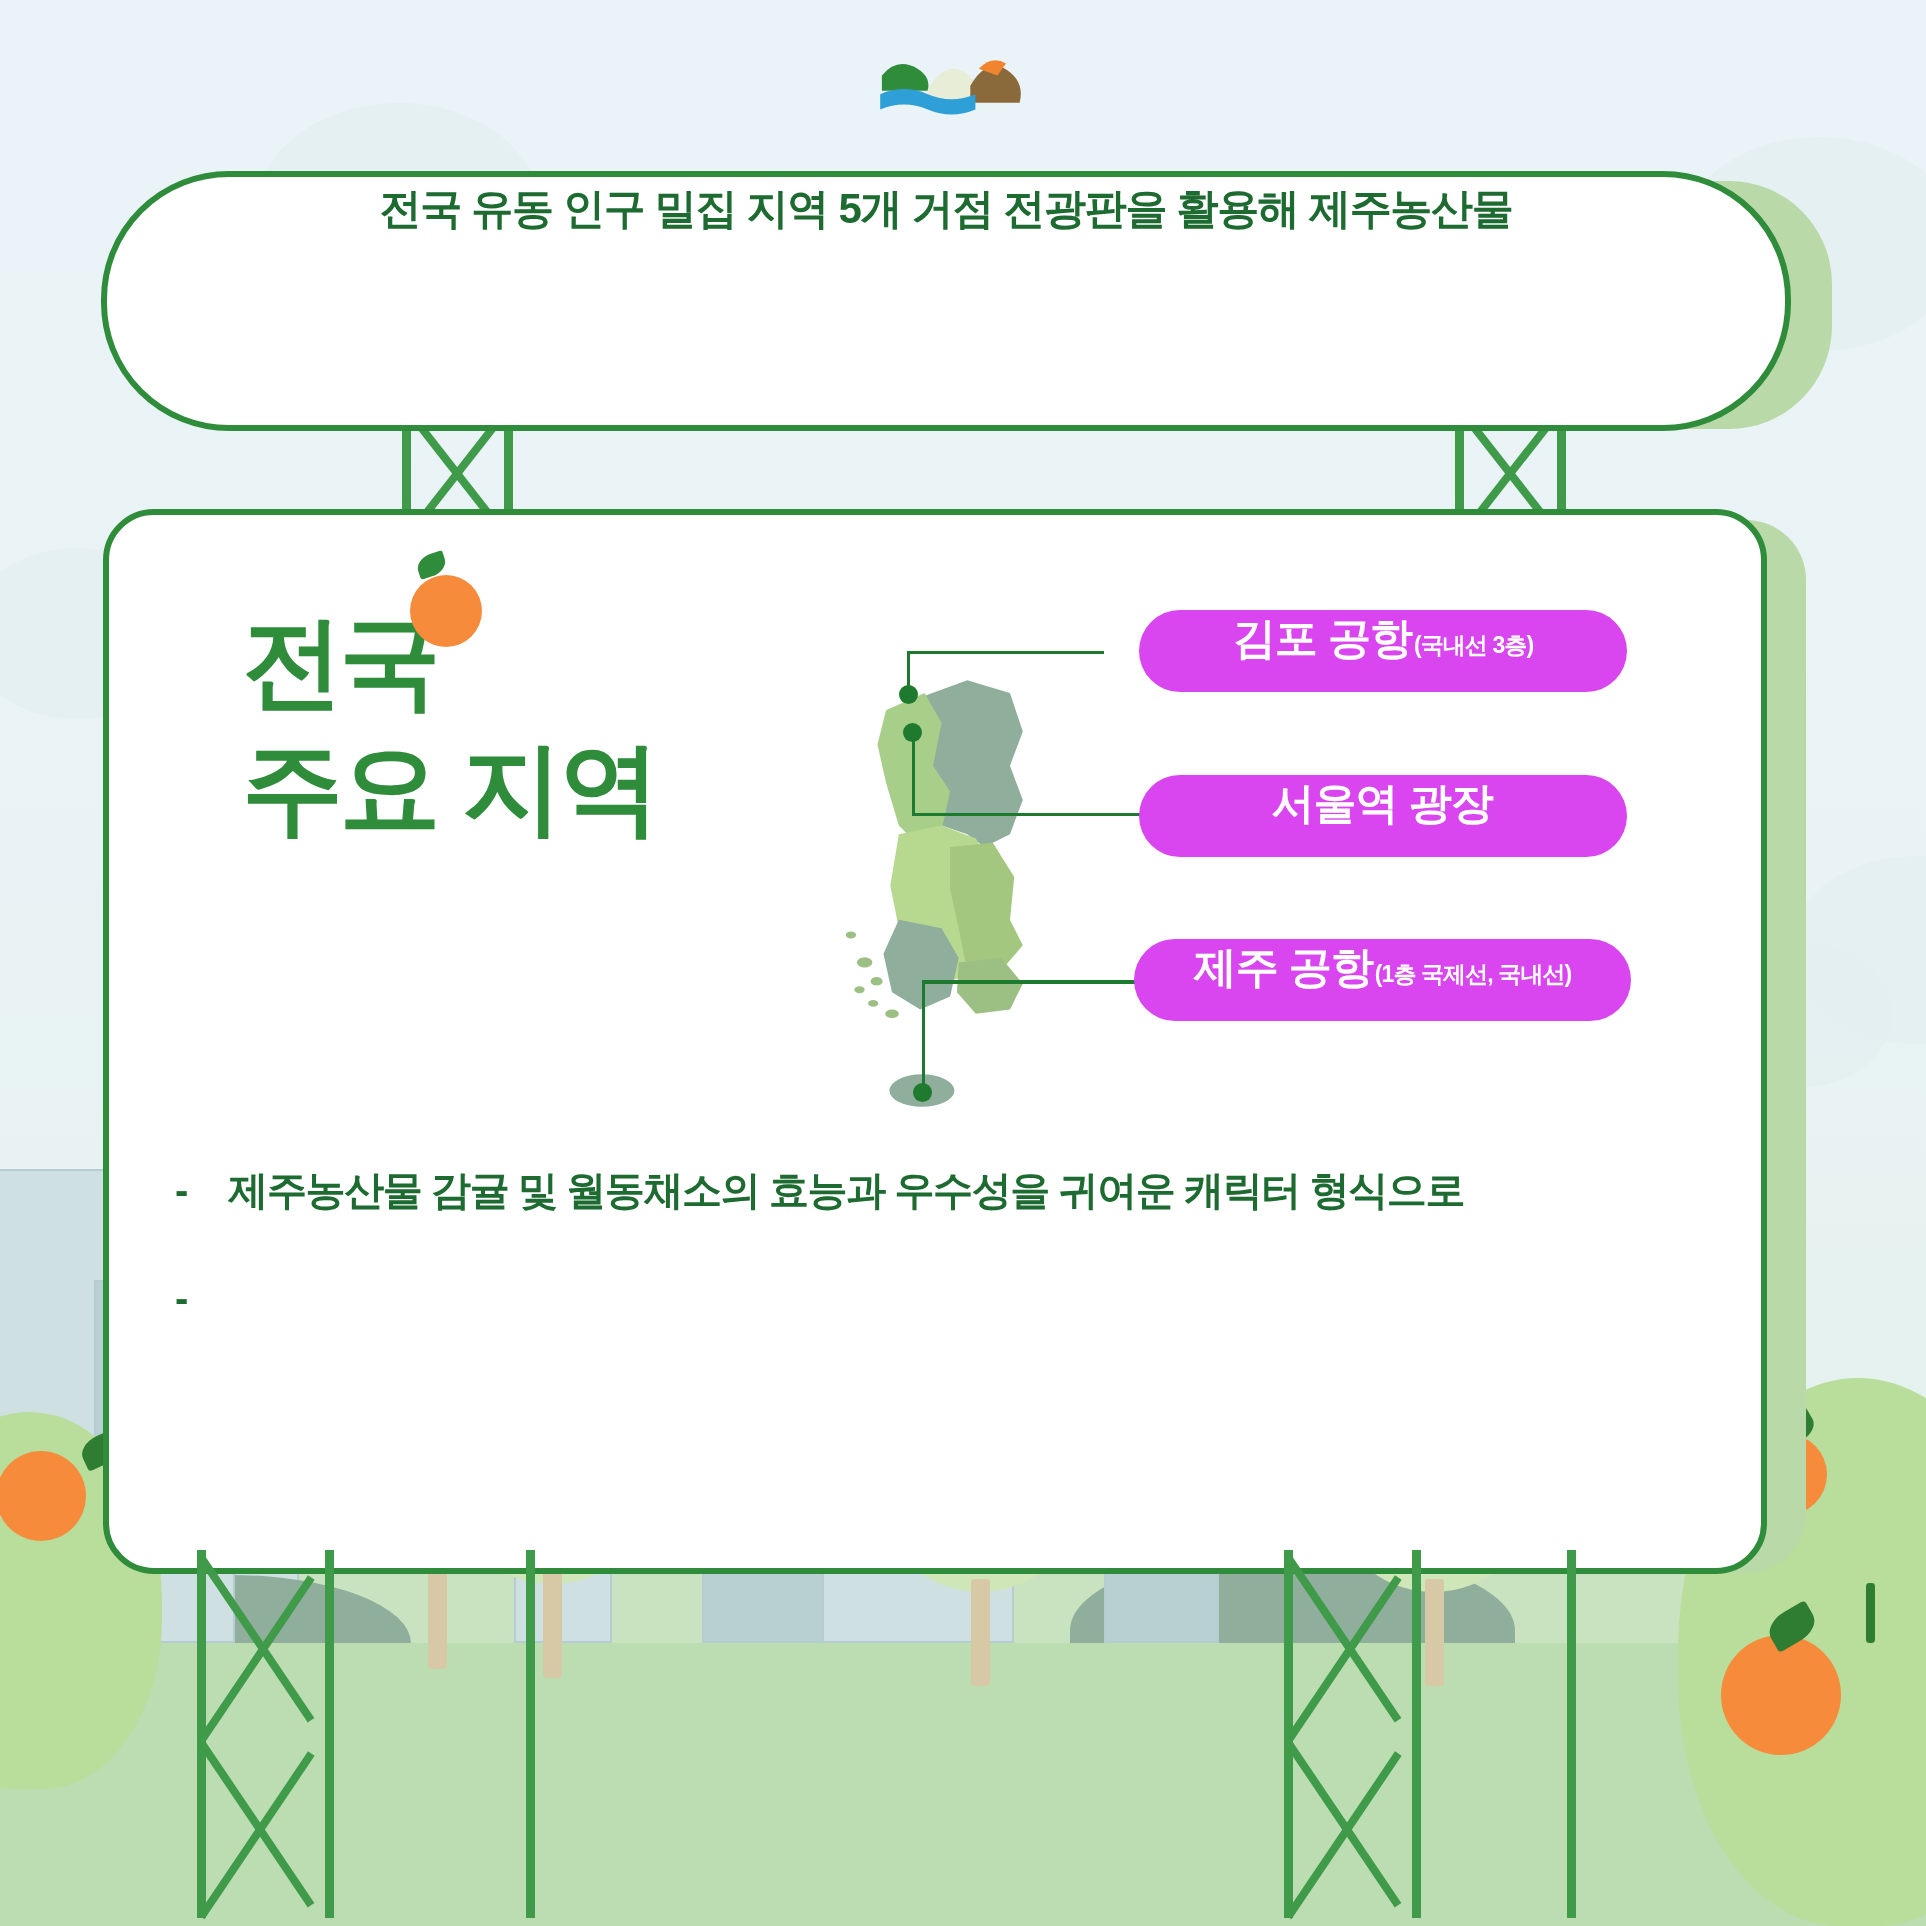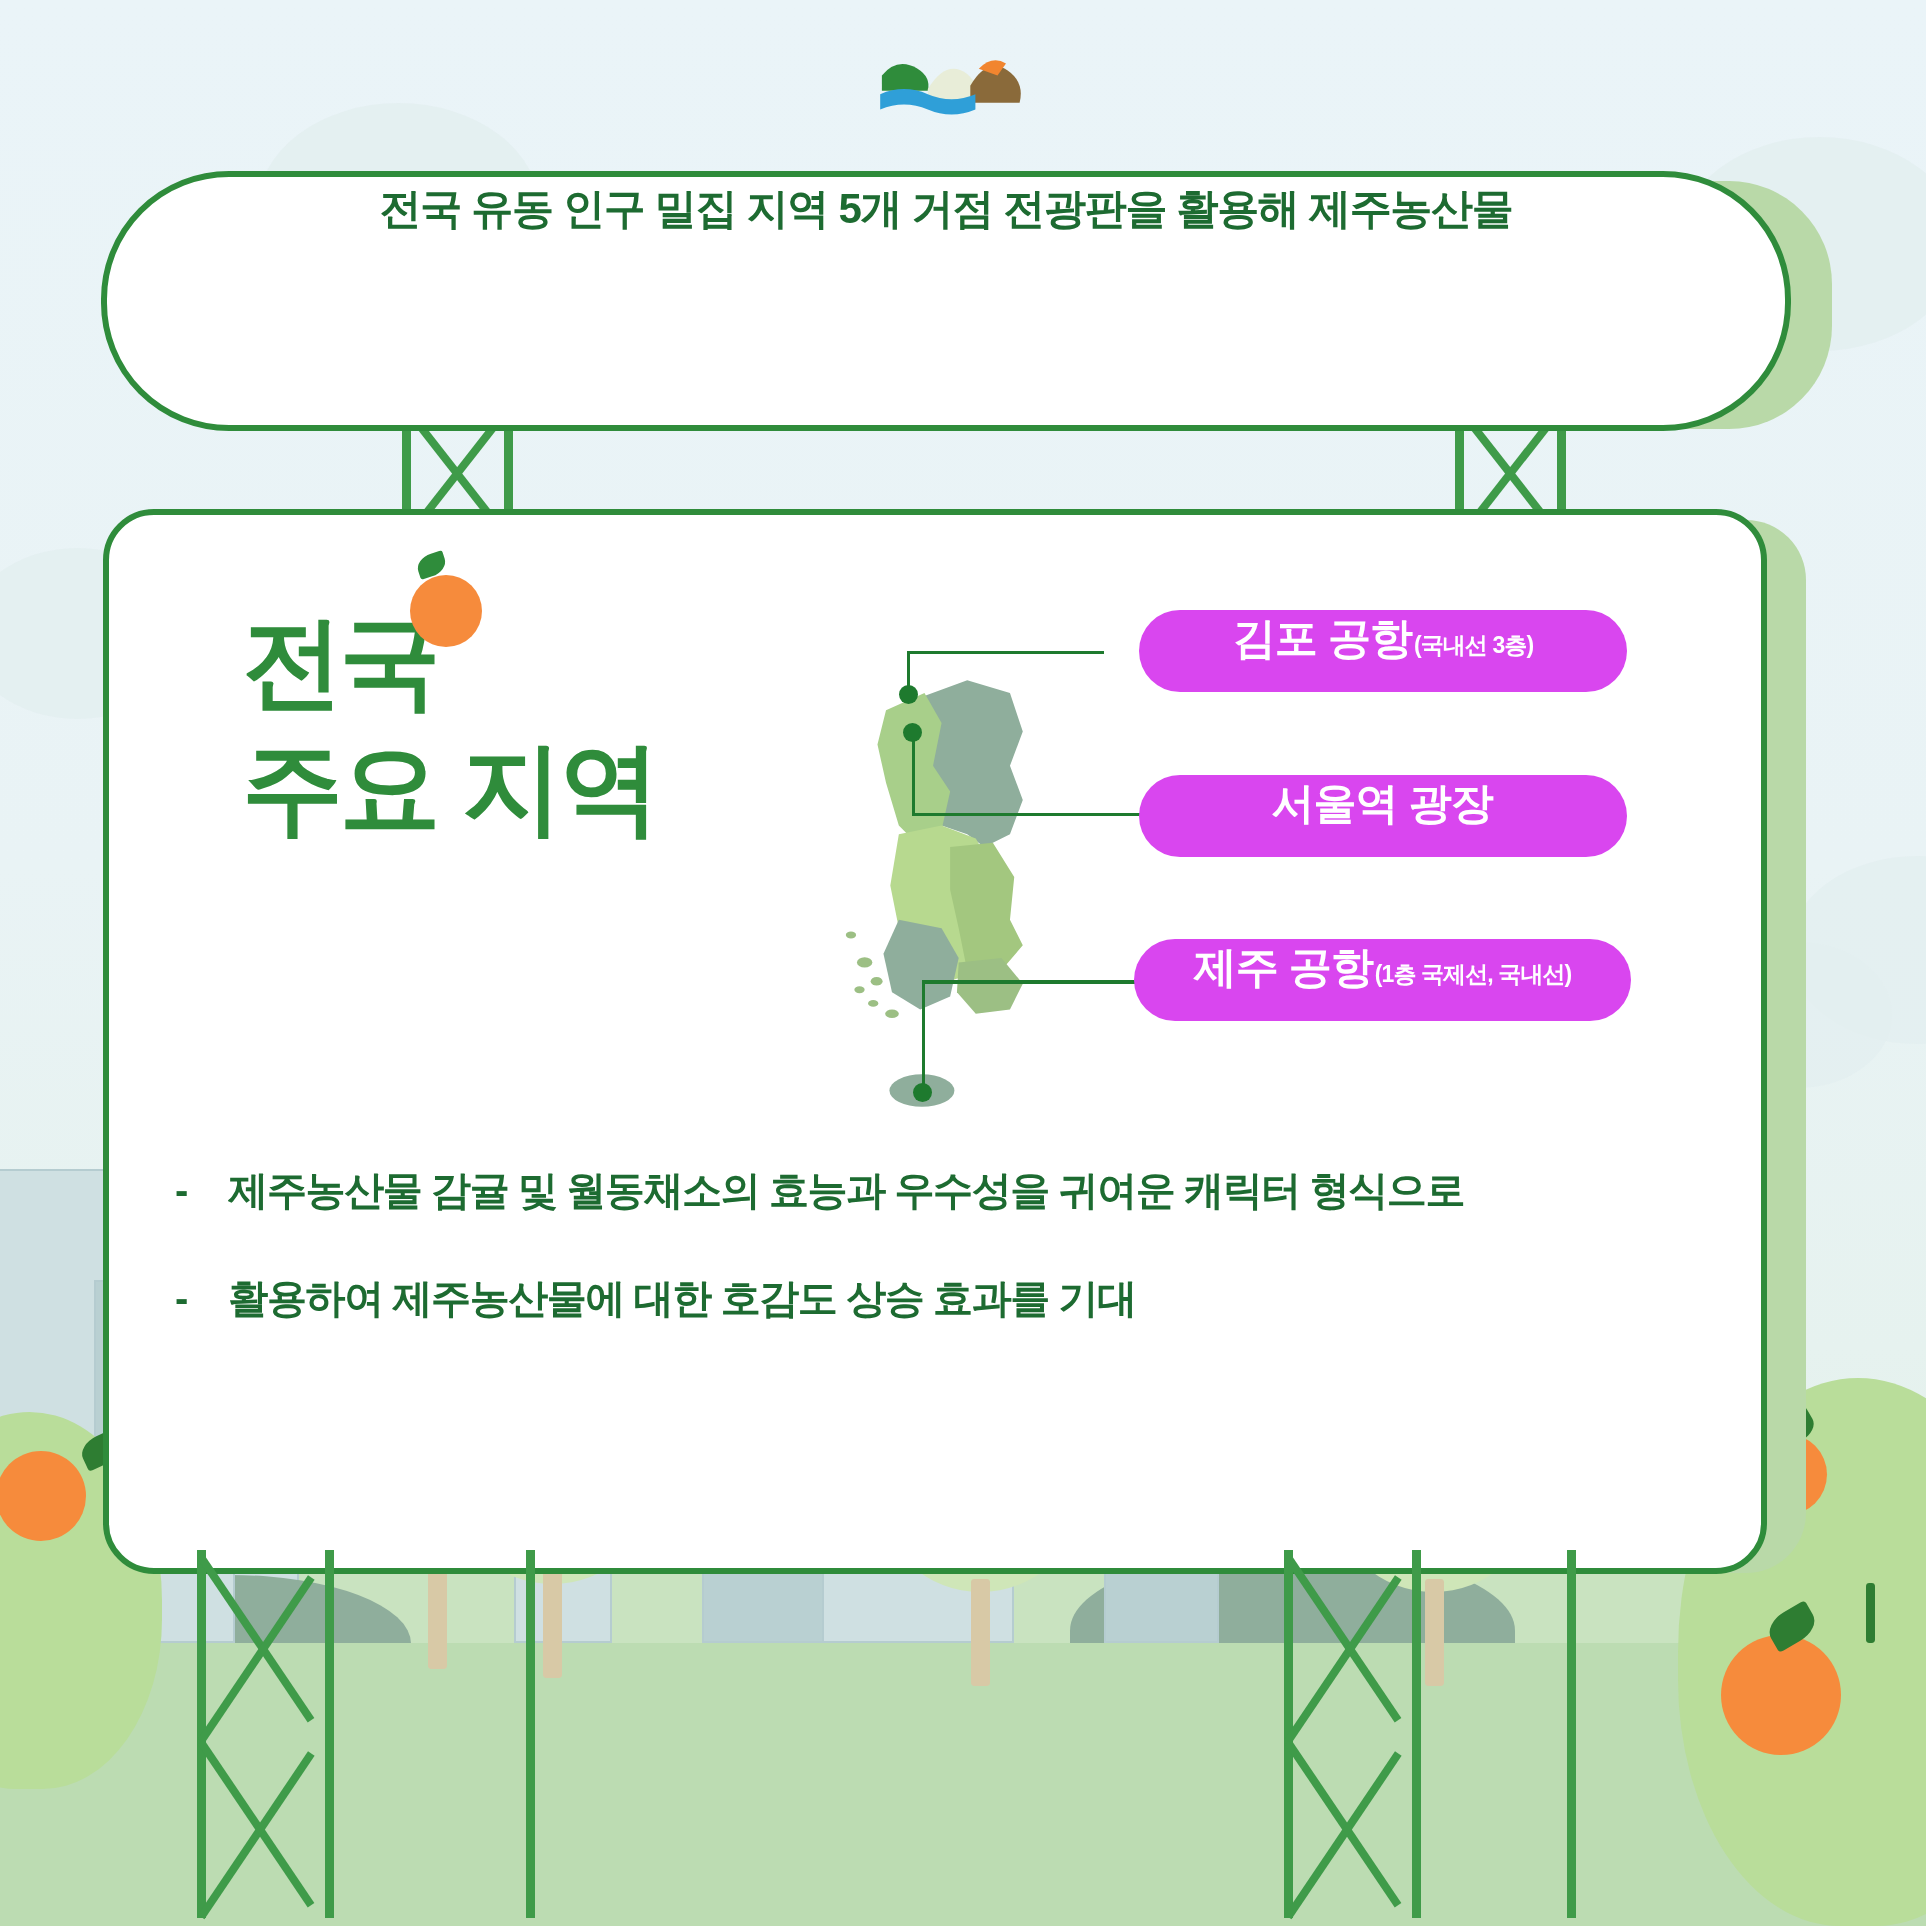"활용하여 제주농산물에 대한 호감도 상승" div { html: <div>활용하여 제주농산물에 대한 호감도 상승 효과를 기대</div> -> none }
